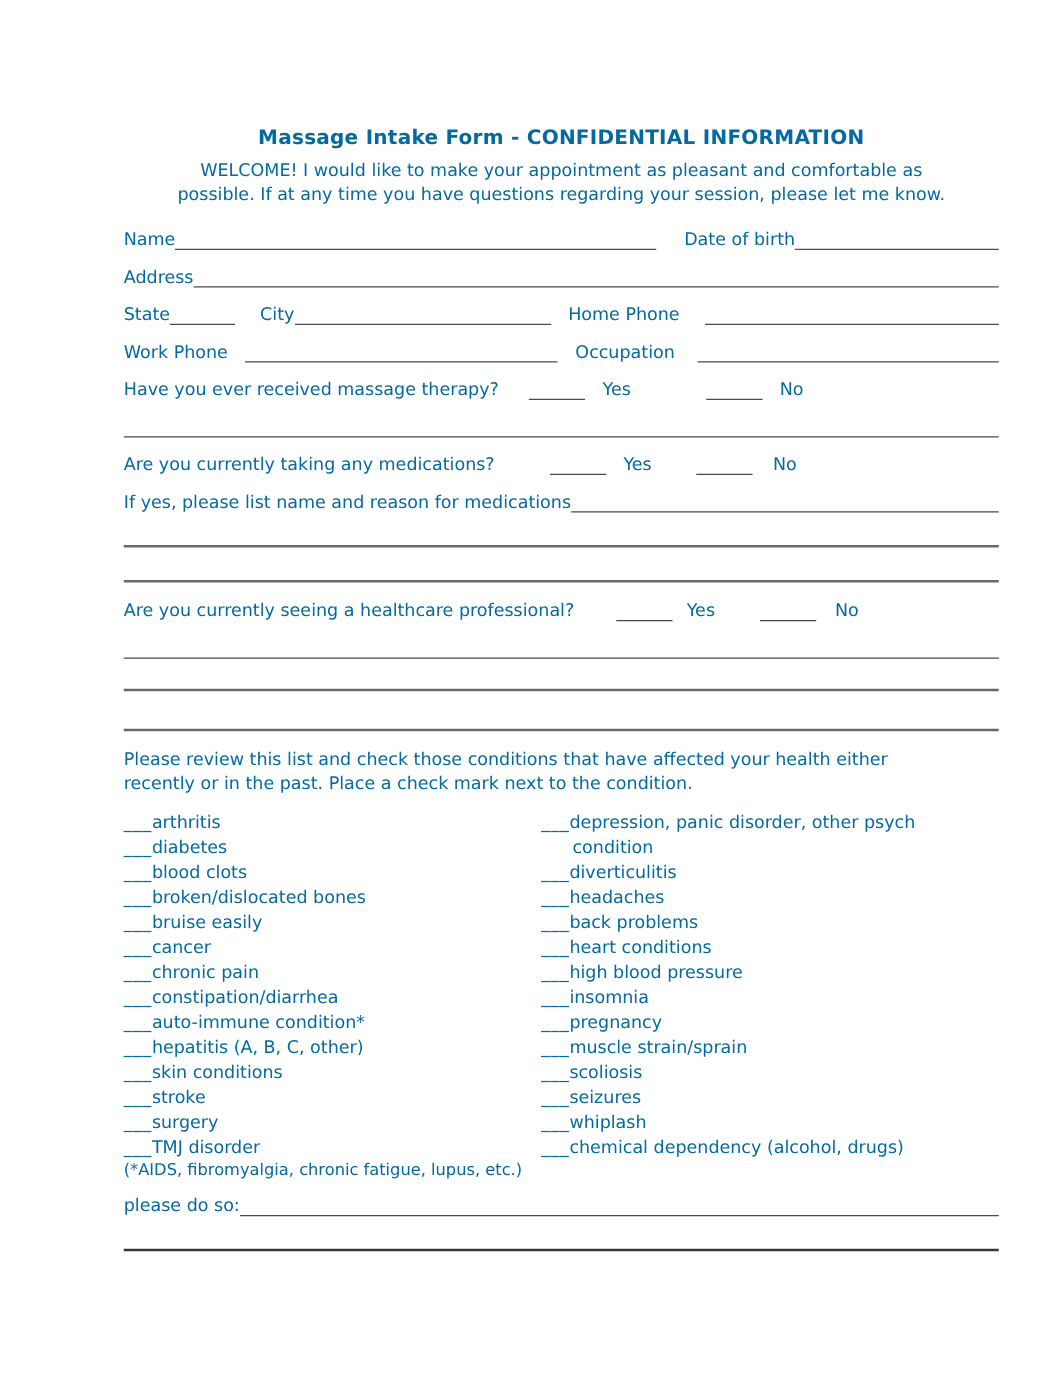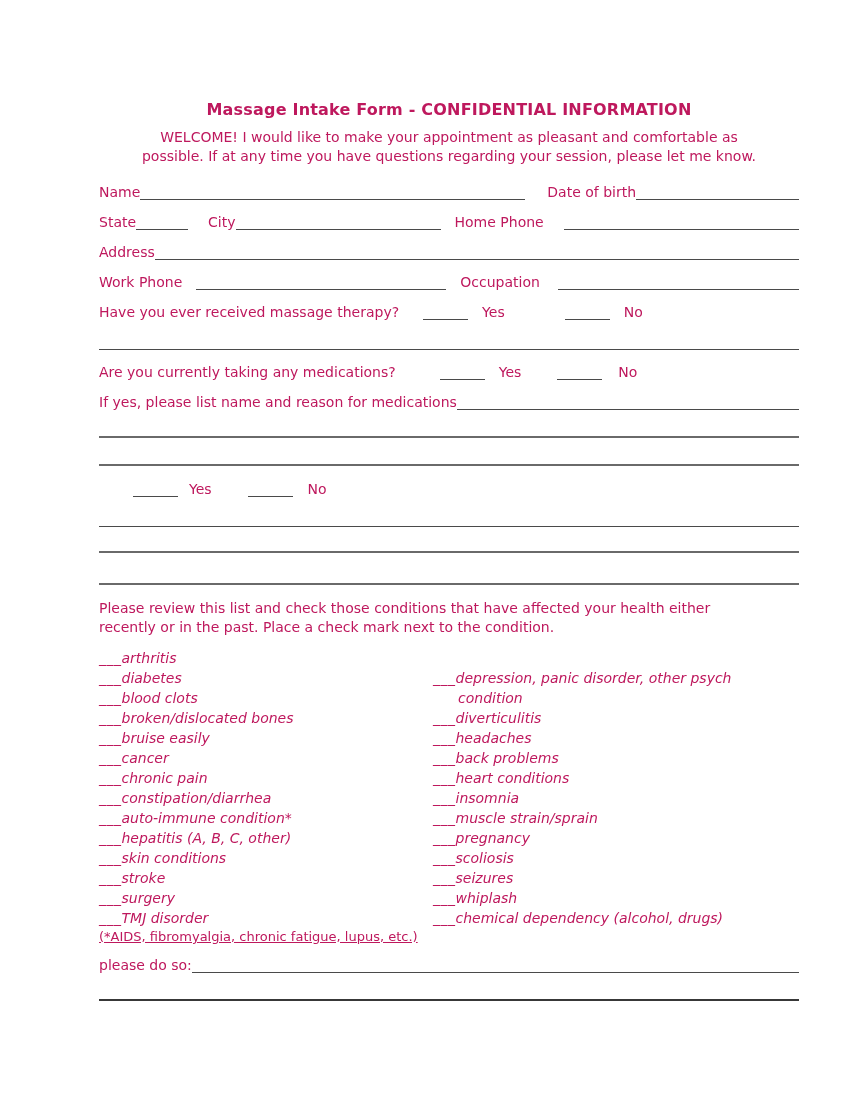"Massage Intake Form - CONFIDENTIAL" .page { color: #be185d -> #0369a1 }
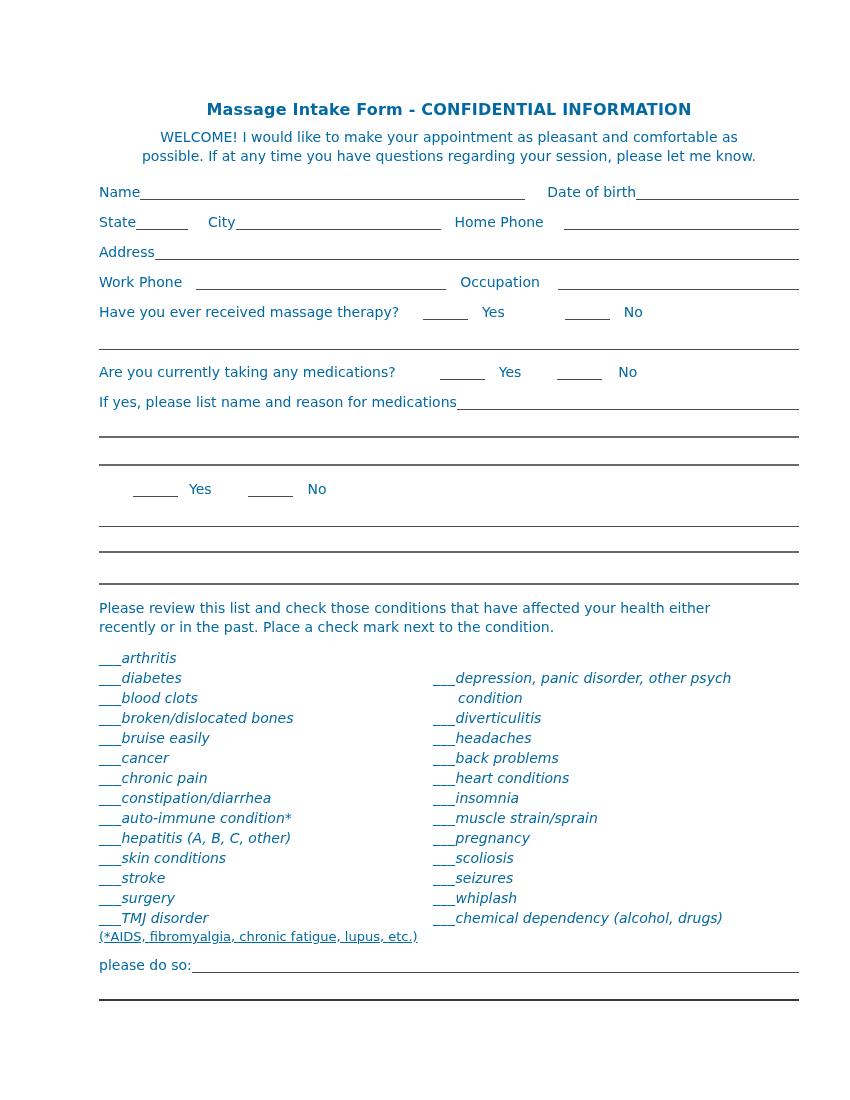"State" div.frow { order: before "Address" -> after "Address" }
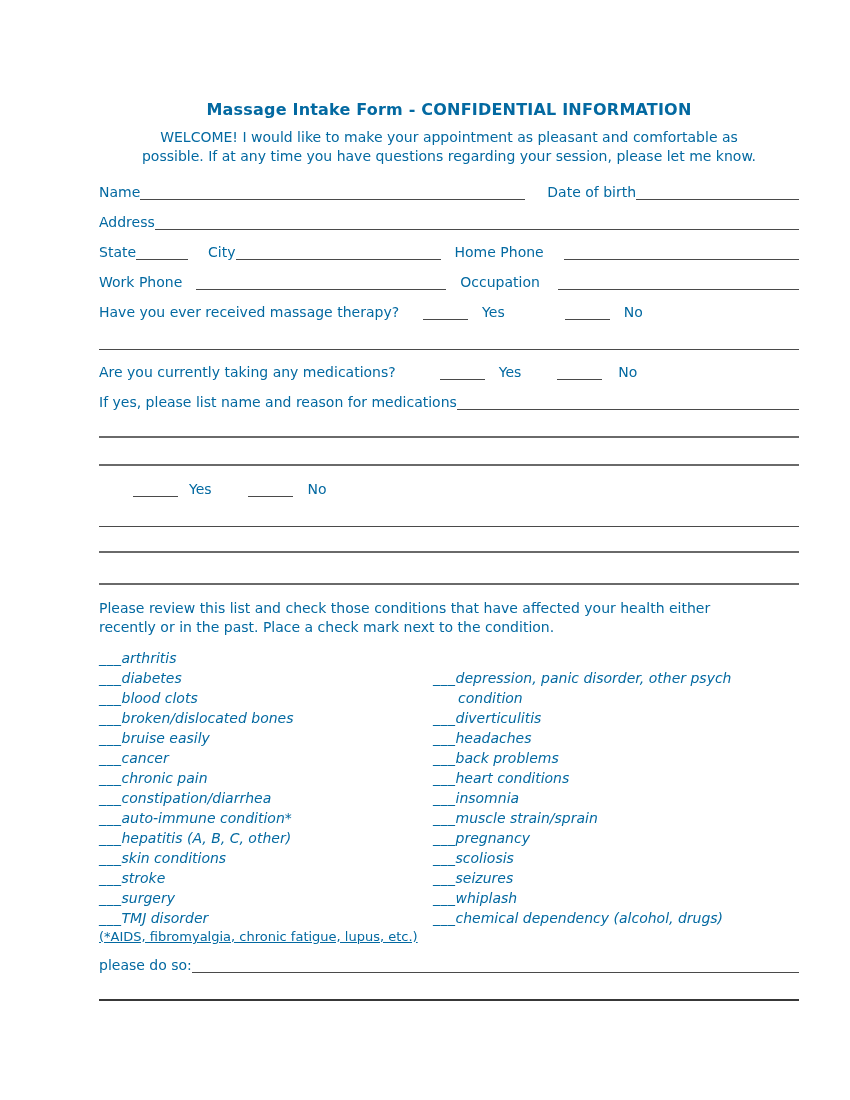"Are you currently seeing a" span.lbl { html: none -> <span>Are you currently seeing a healthcare professional?</span> }
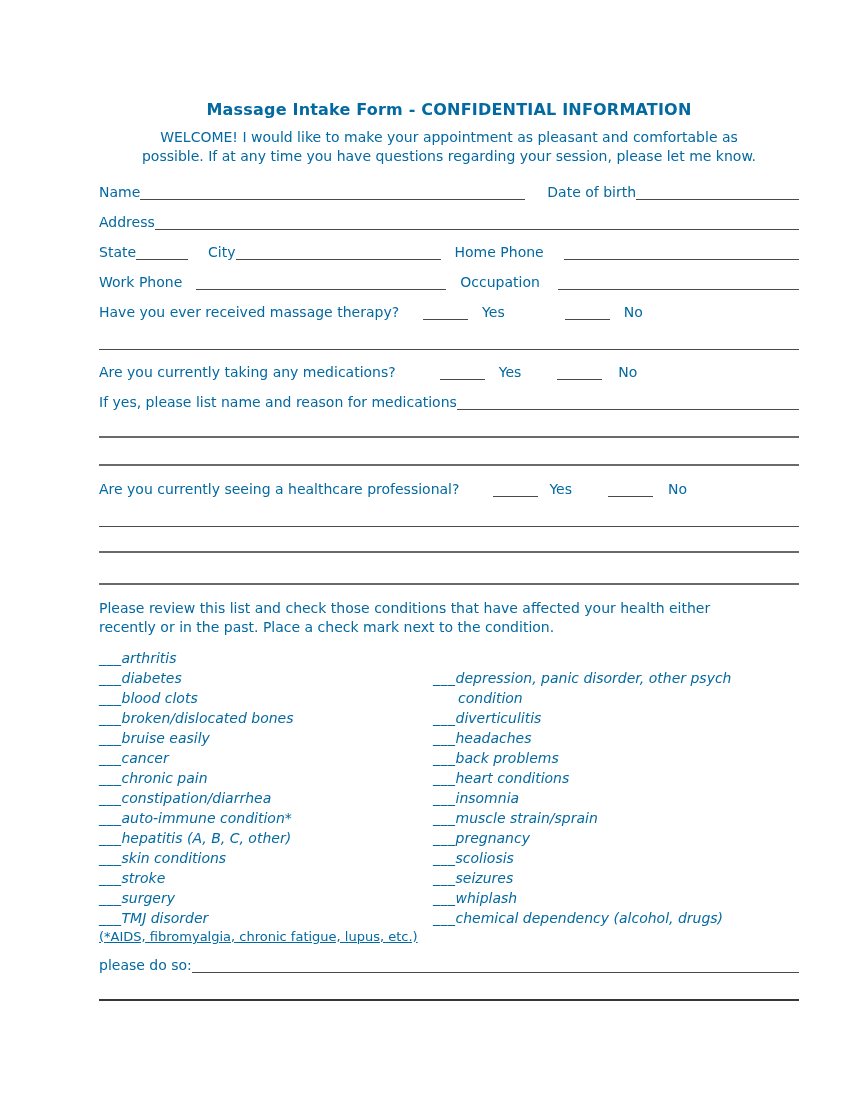"___arthritis" .cols { align-items: flex-end -> flex-start; font-style: italic -> none }
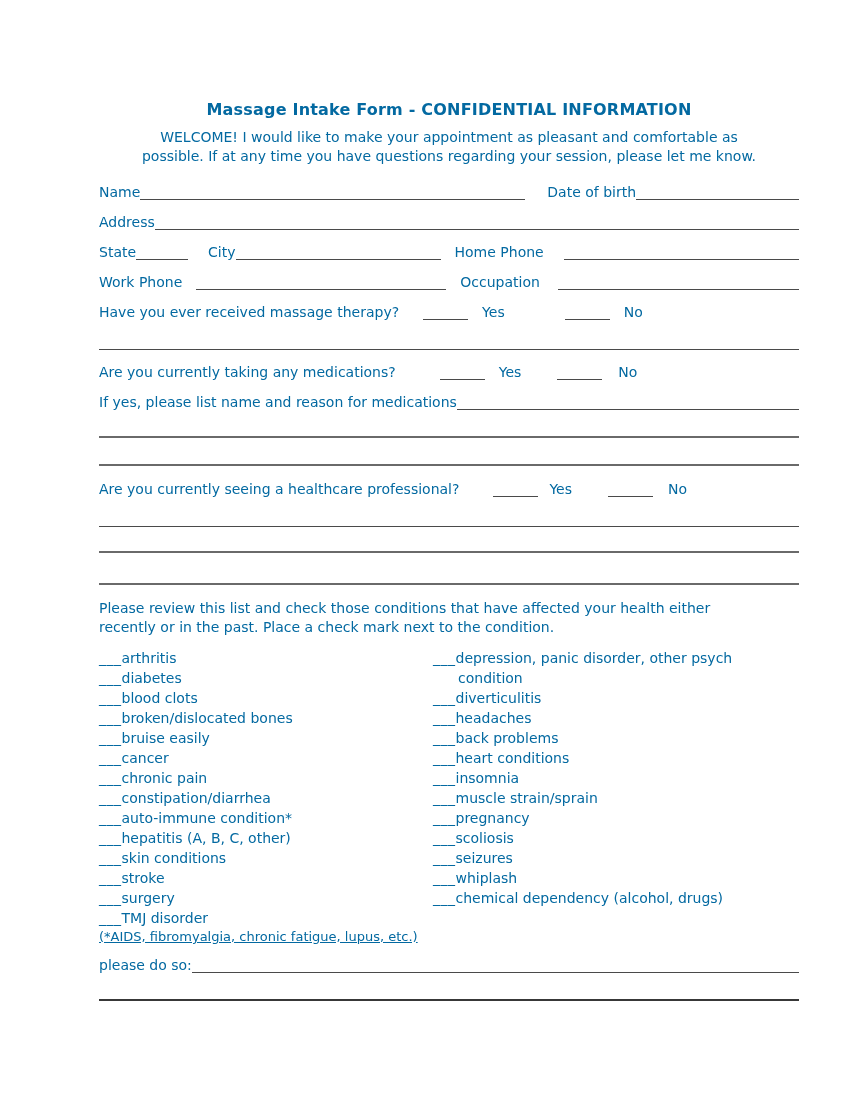"___high blood pressure" div.cond { html: none -> <div><span>___</span><span>high blood pressure</span></div> }
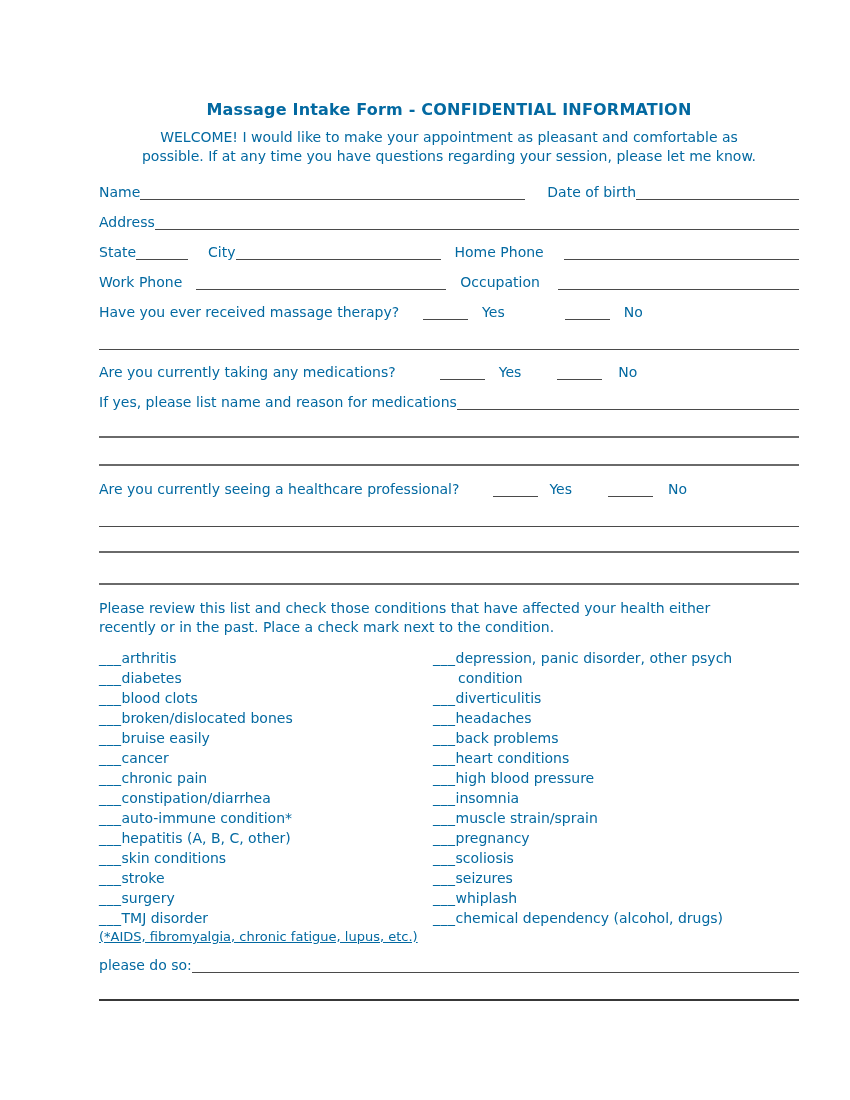"___muscle strain/sprain" div.cond { order: before "___pregnancy" -> after "___pregnancy" }
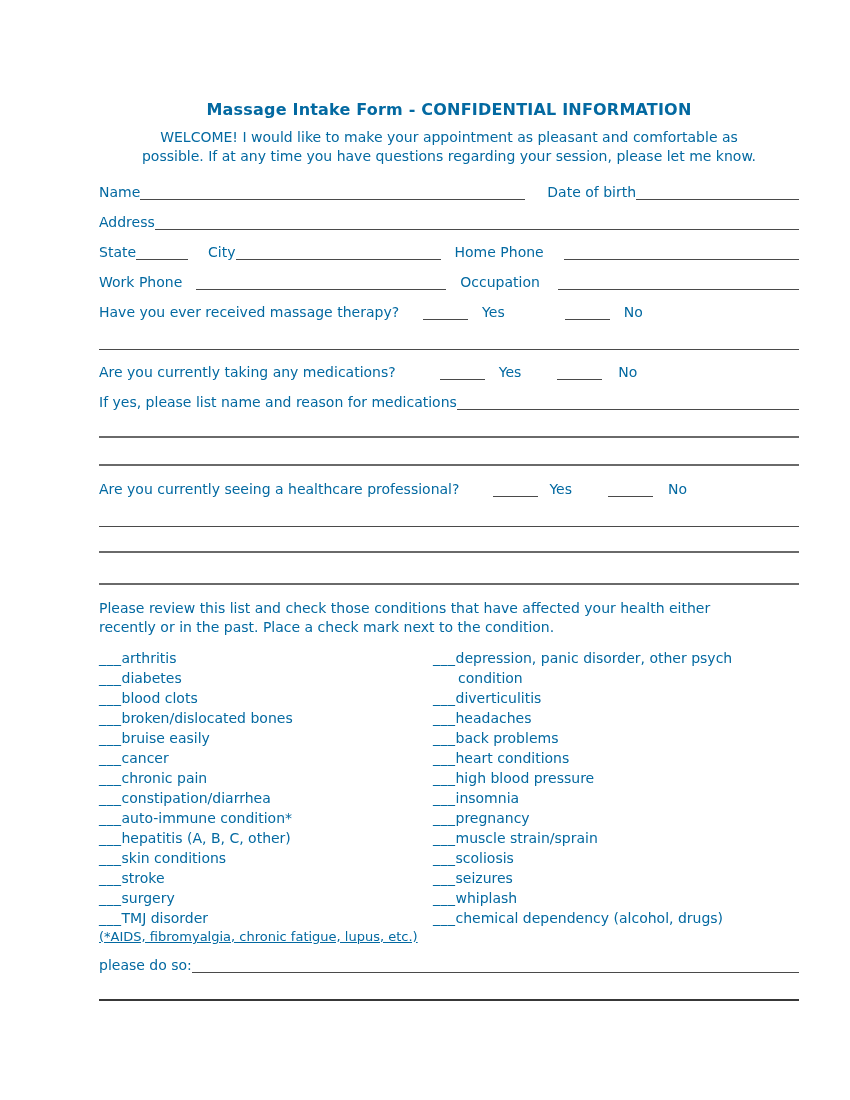"(*AIDS, fibromyalgia, chronic fatigue," .footnote { text-decoration: underline -> none }
